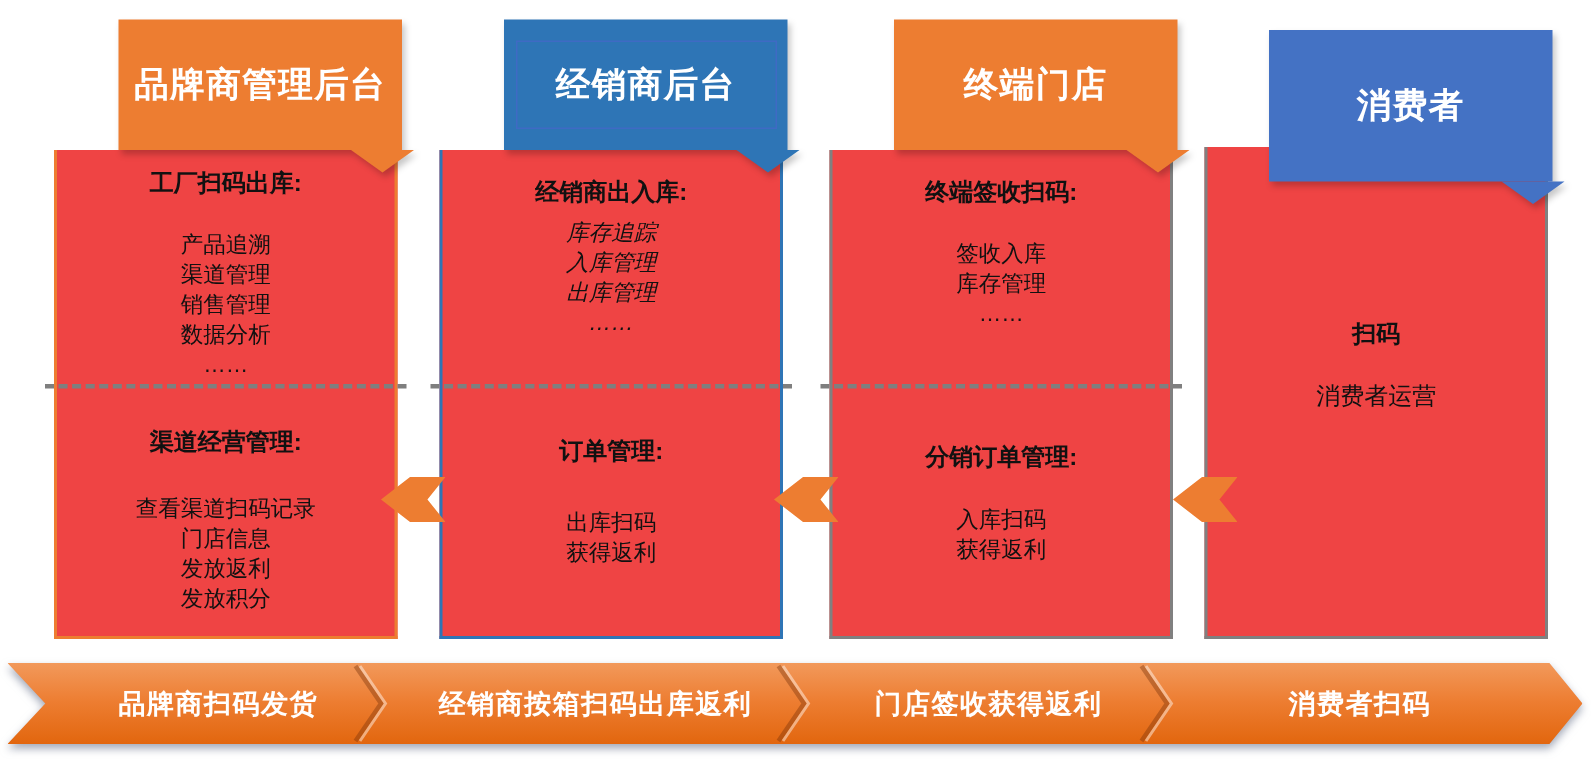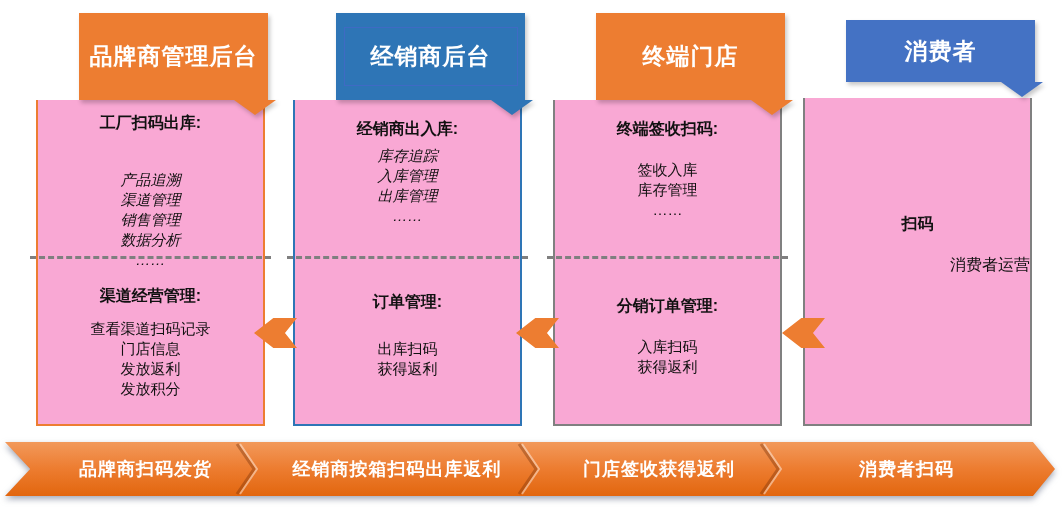"消费者" #col4 .col-header { height: 62px -> 101px }
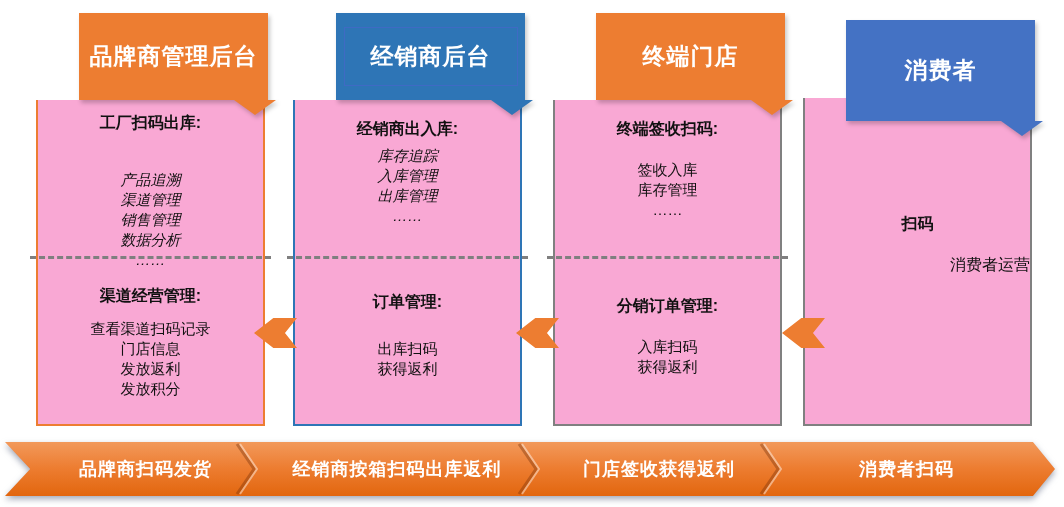"工厂扫码出库:" .col-body { background: #f9a8d4 -> #ef4444 }
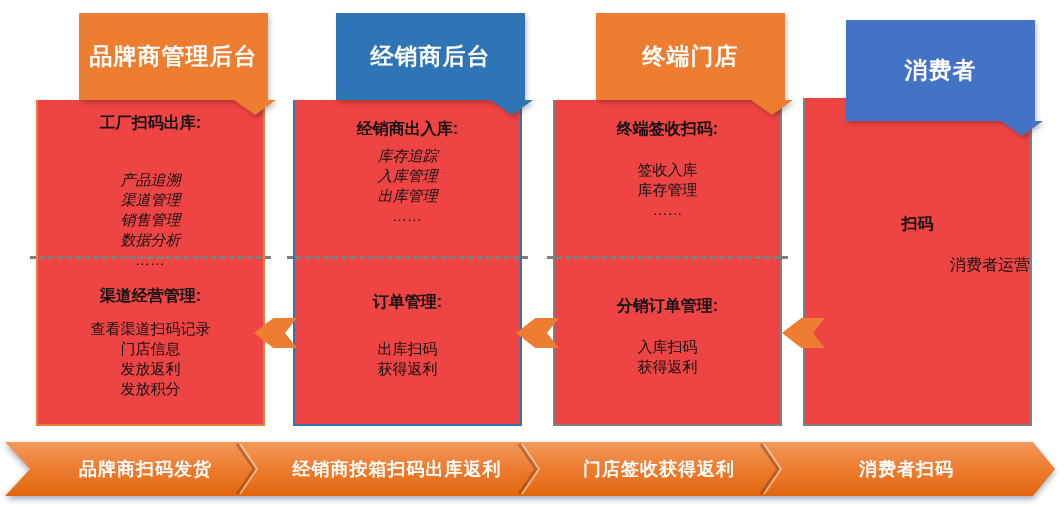"产品追溯" #col1 .sec1 .items { font-style: italic -> none; margin-top: 38px -> 22px }
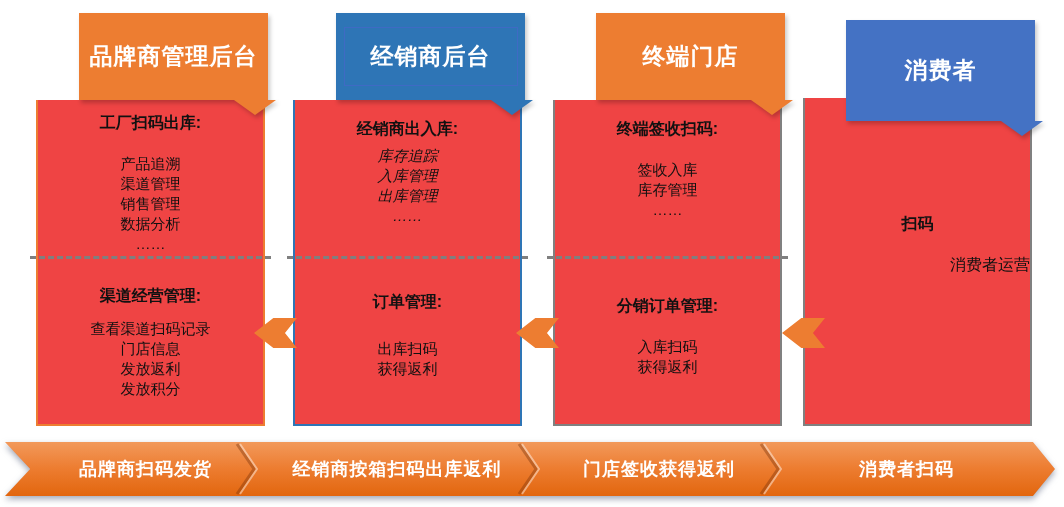"消费者运营" #col4 .sec1 .items div { text-align: right -> none }
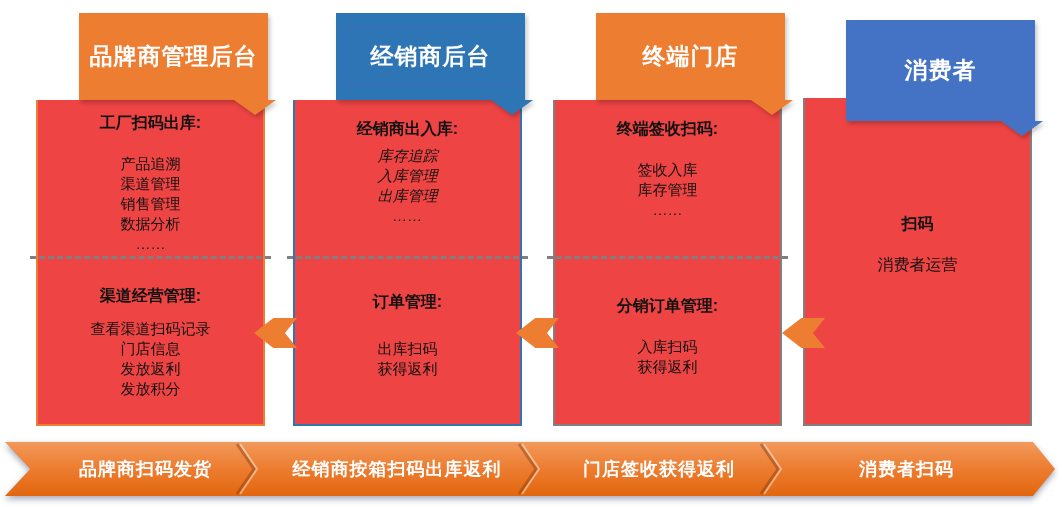"查看渠道扫码记录" #col1 .sec2 .items { margin-top: 14px -> 25px }
